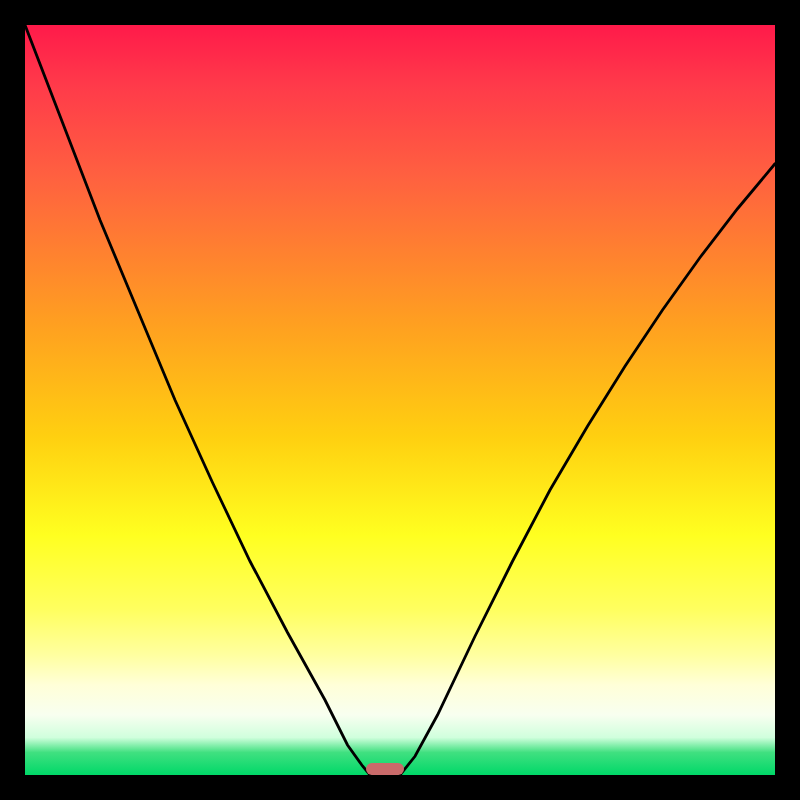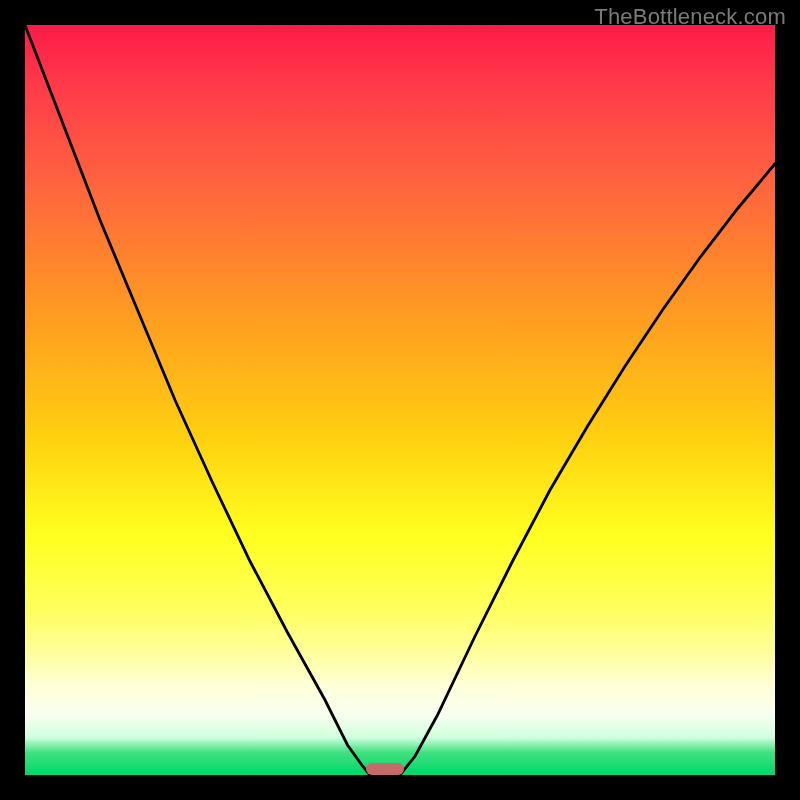"TheBottleneck.com" div.watermark { html: <div>TheBottleneck.com</div> -> none }
